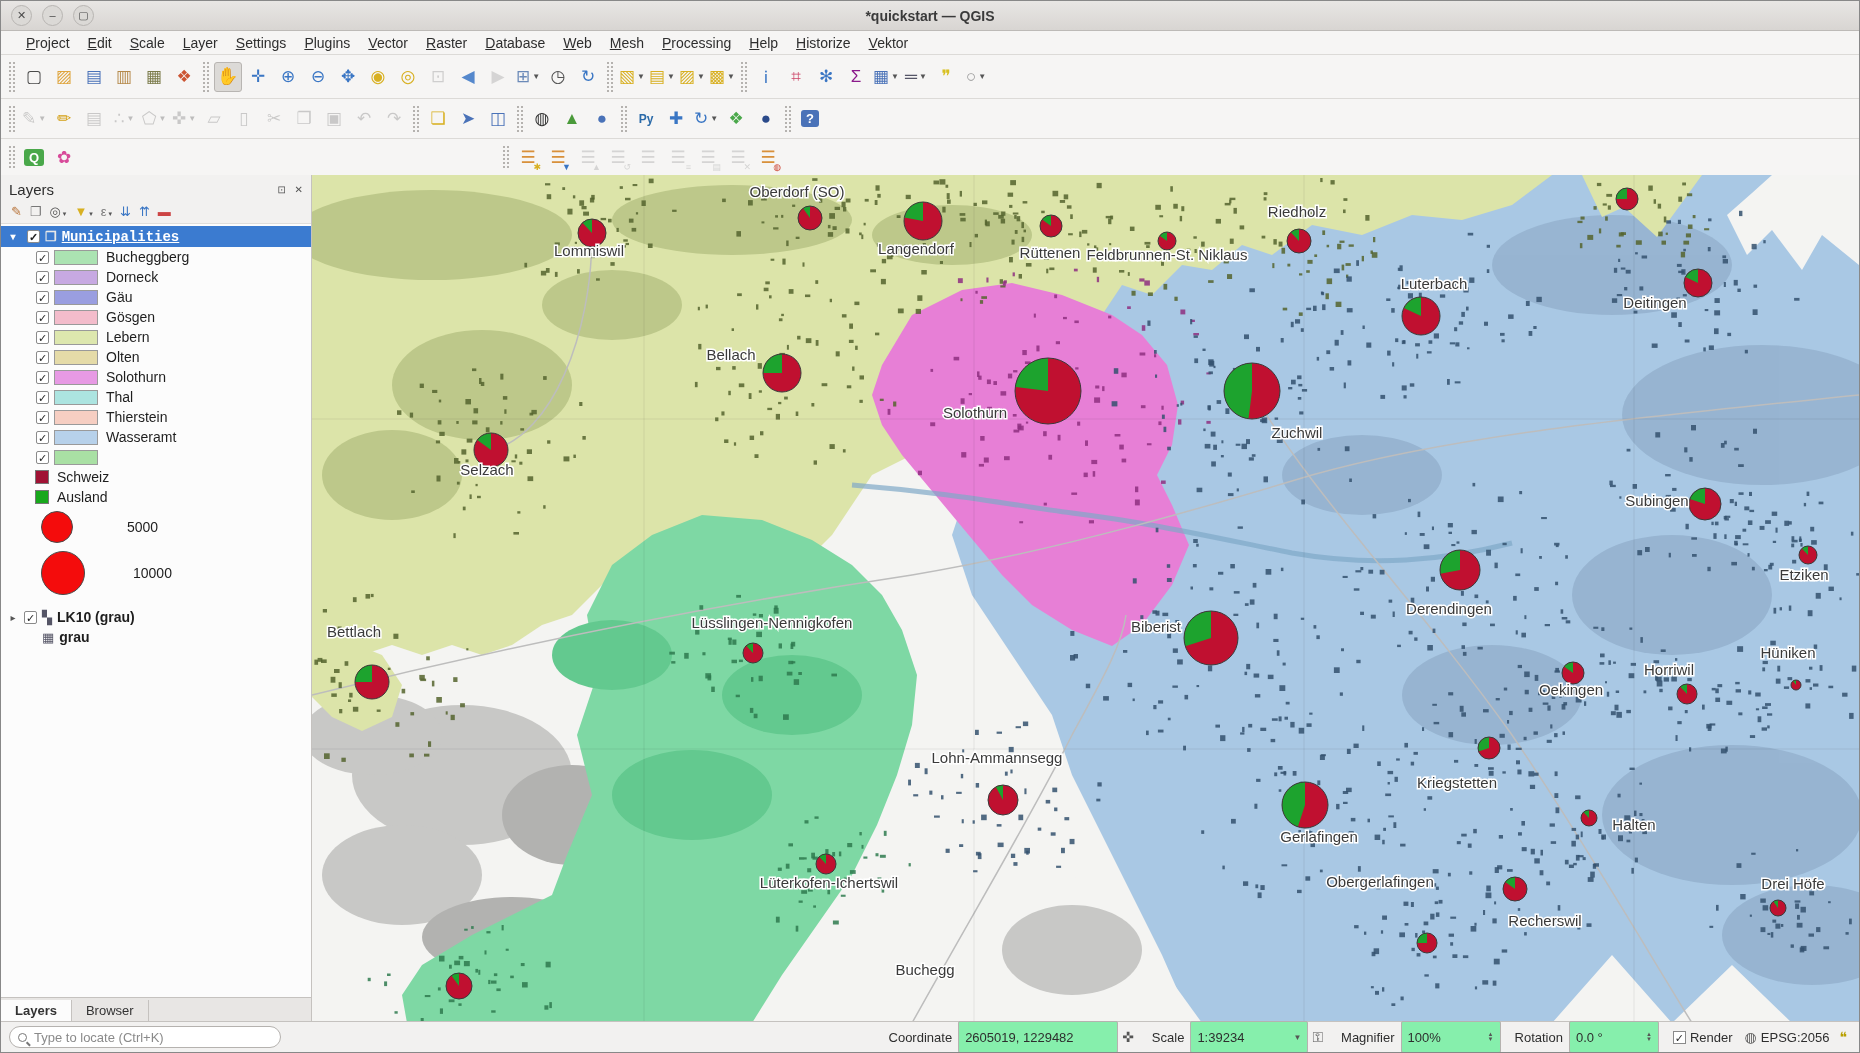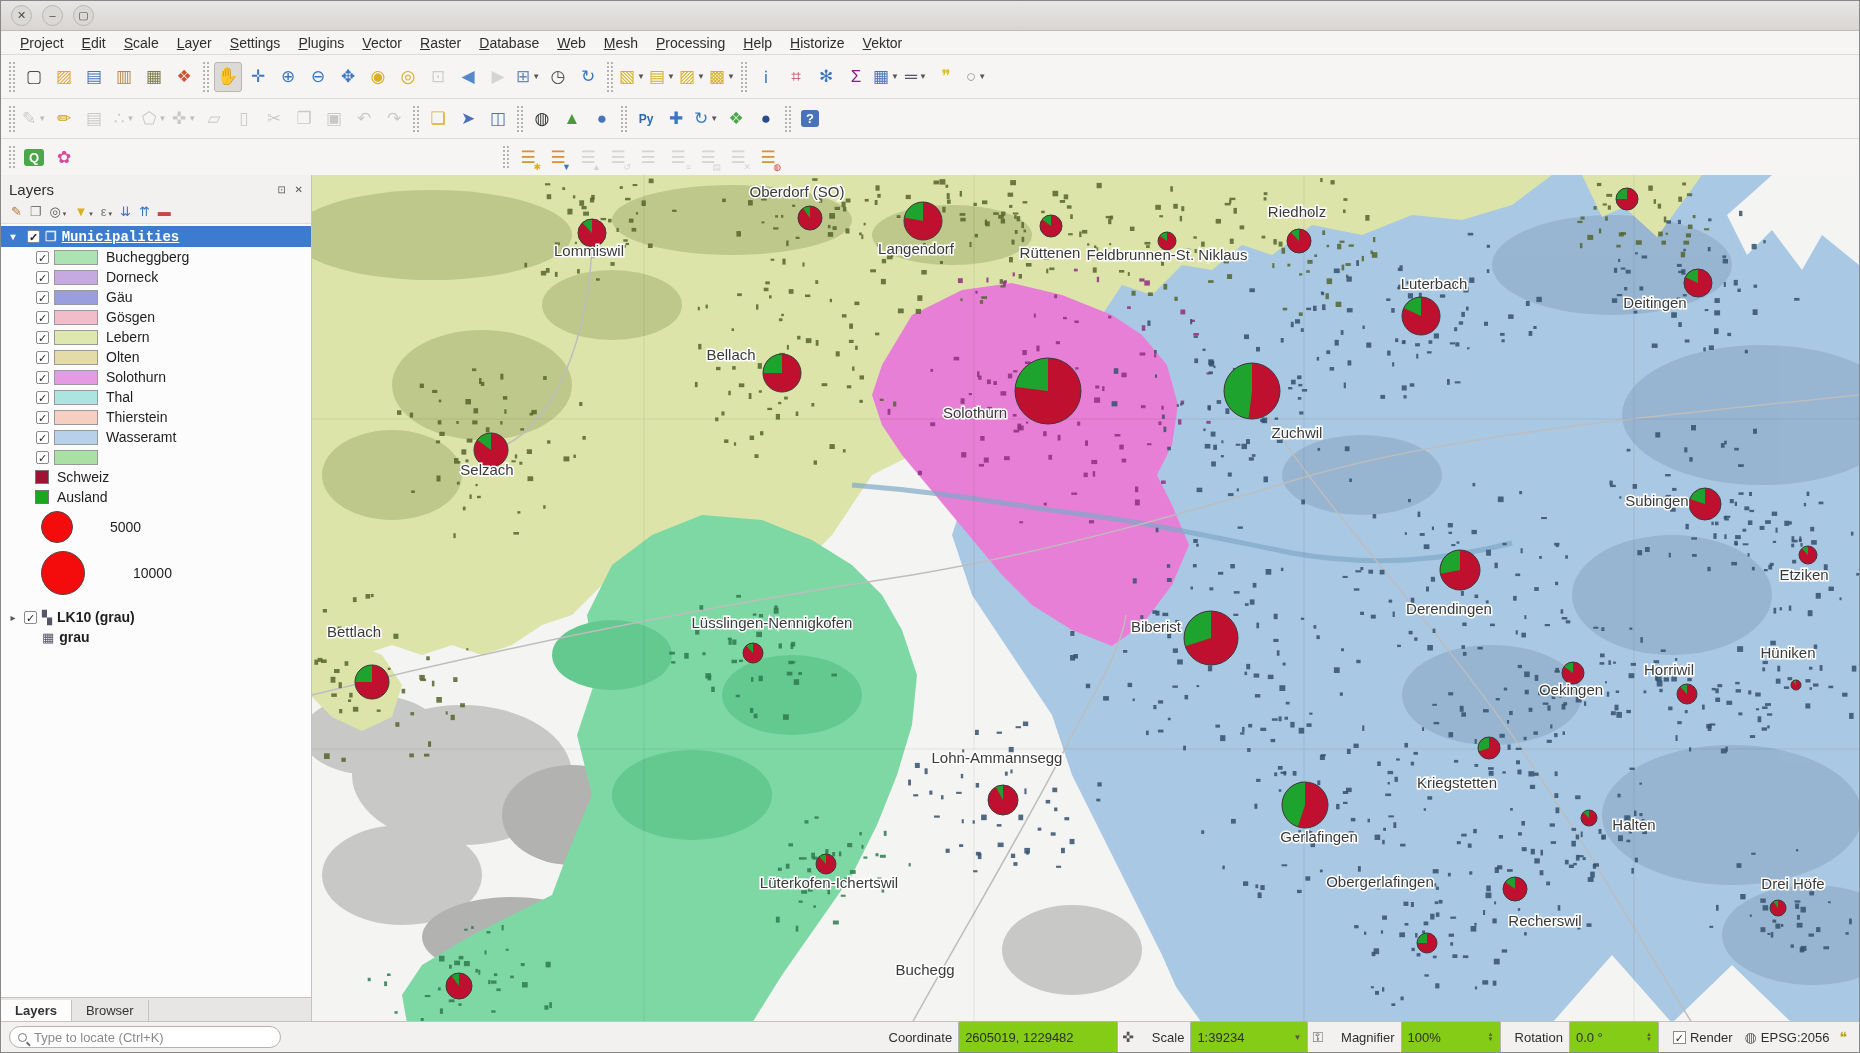"*quickstart — QGIS" div.title { html: none -> <div>*quickstart — QGIS</div> }
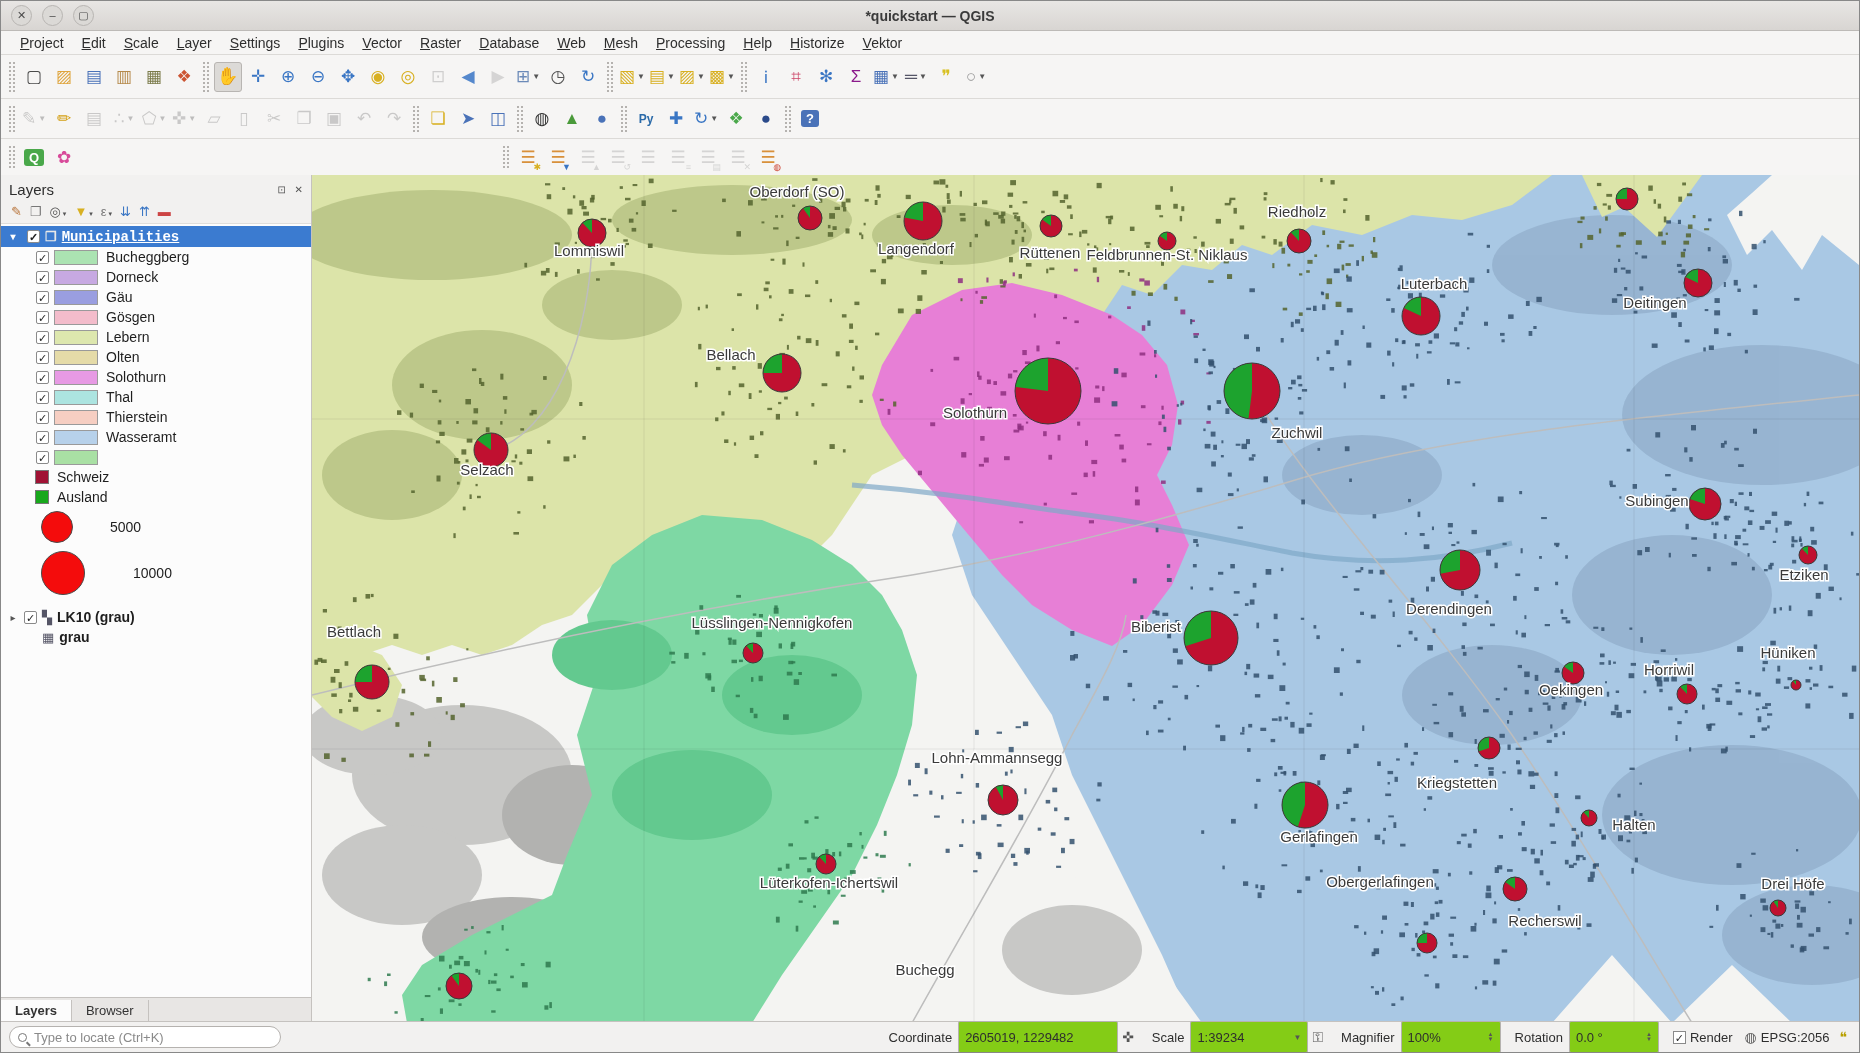"Project" .menubar { padding-left: 10px -> 16px }
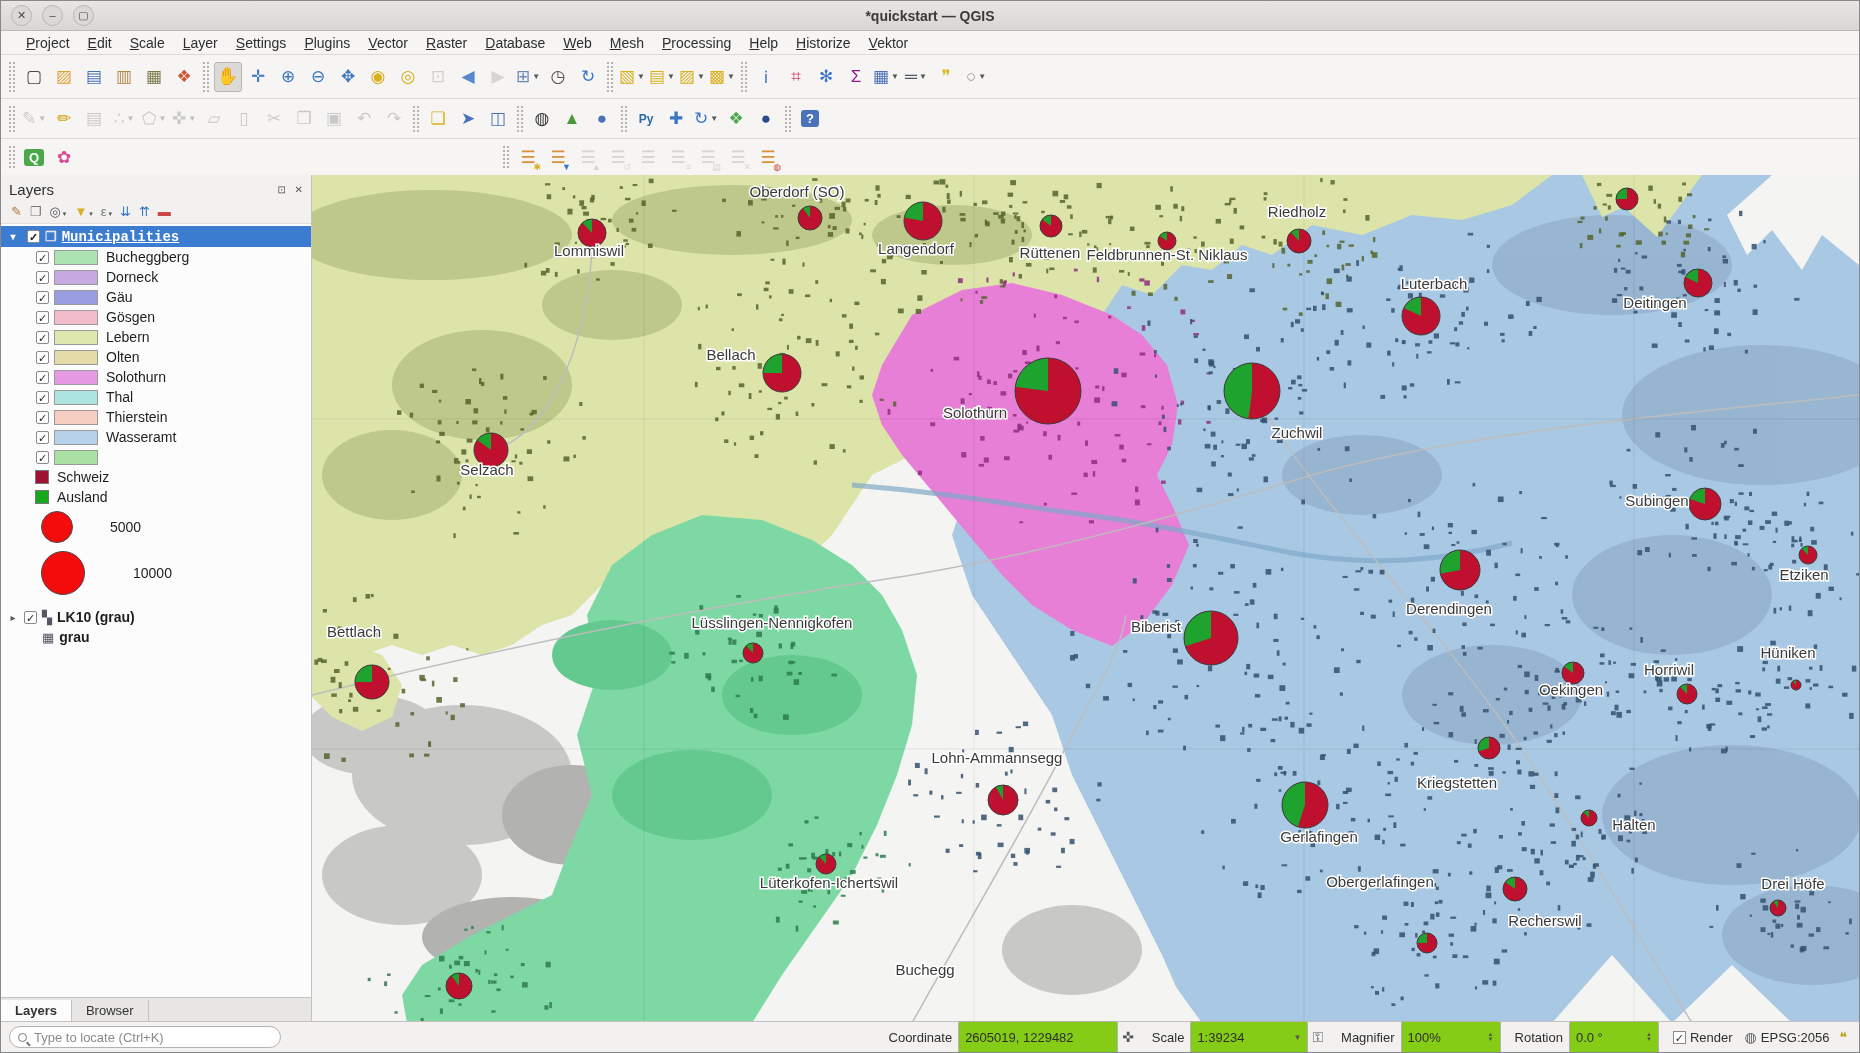"5000" span.circ-label { margin-left: 37px -> 54px }
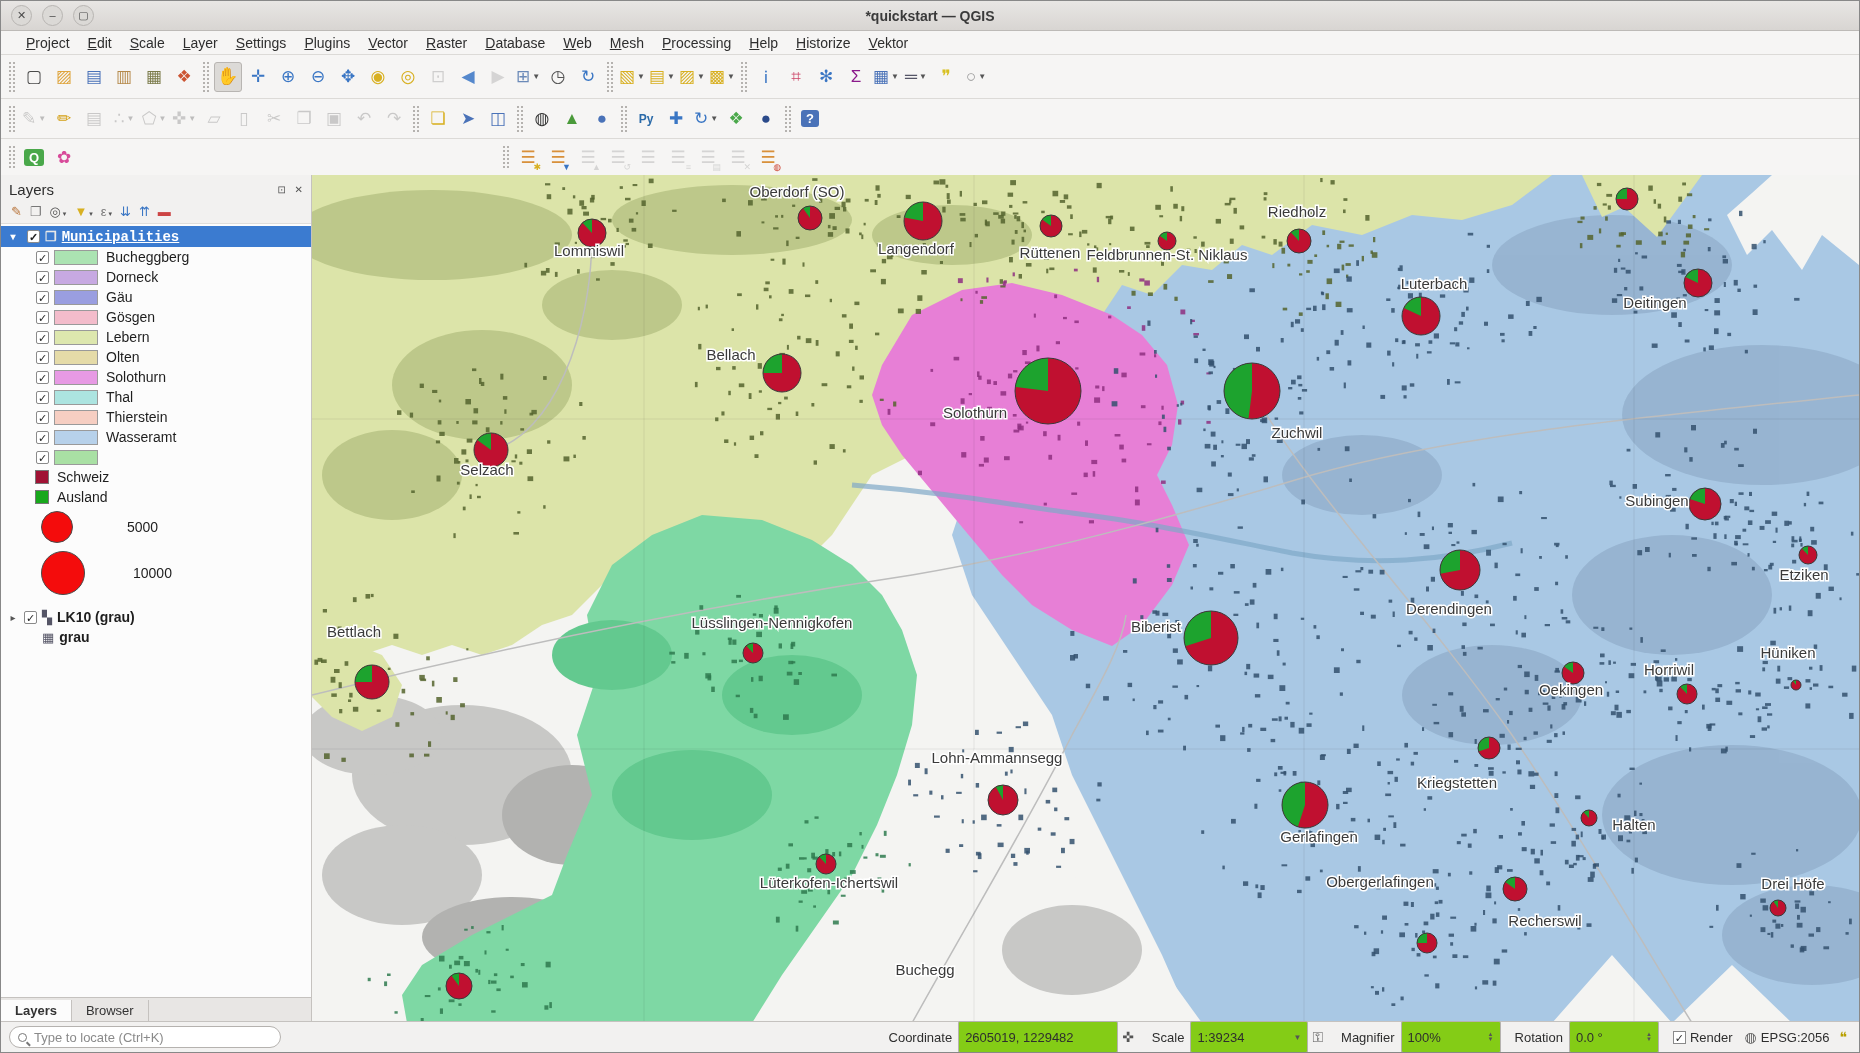"2605019, 1229482" .sb-box { background: #84cc16 -> #86efac }
